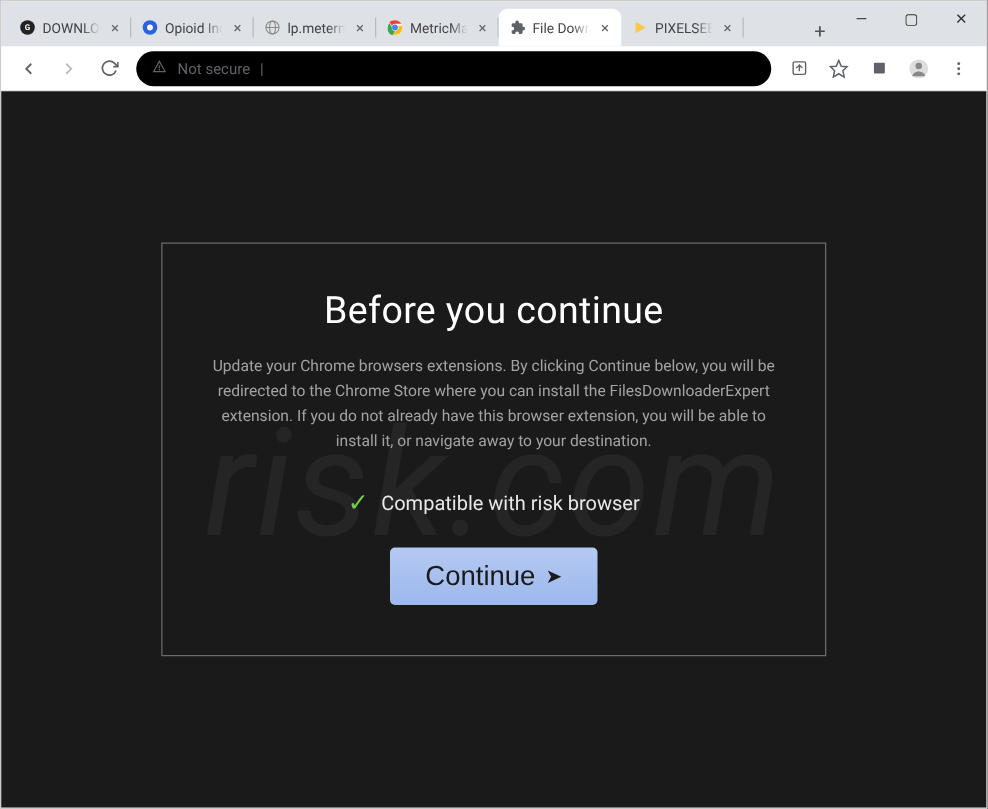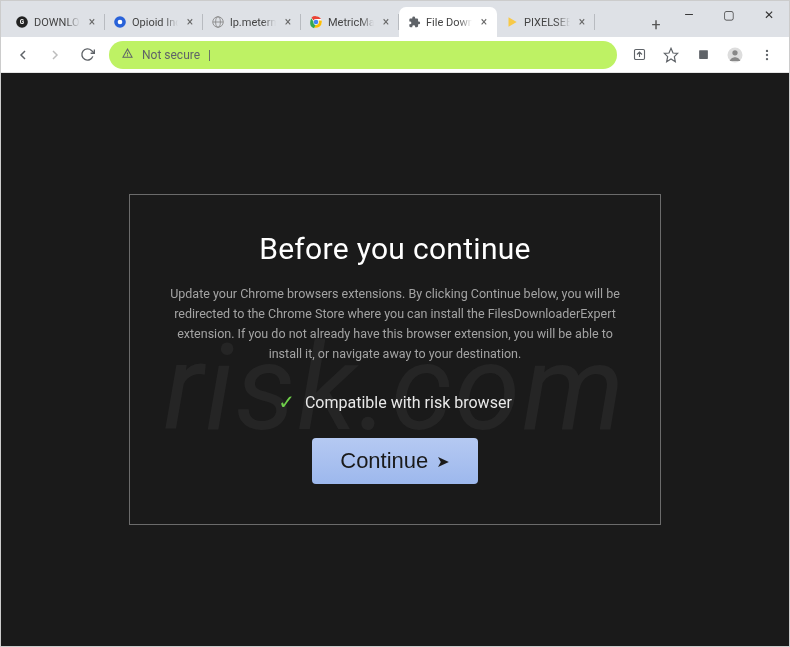"Not secure" .omnibox { background: #bef264 -> #000000 }
